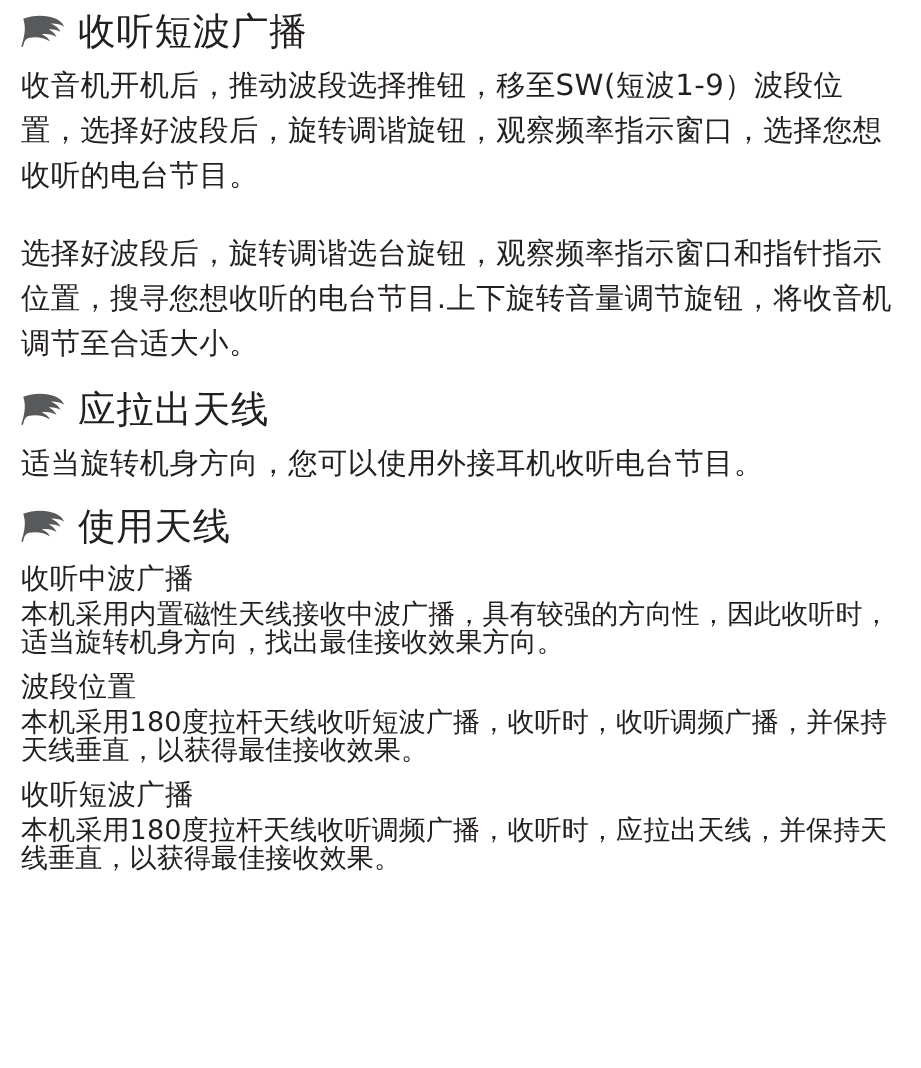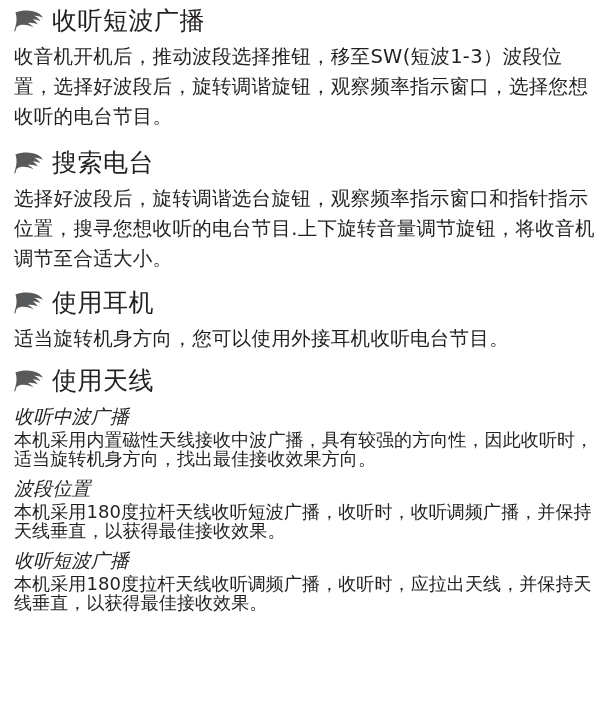"收音机开机后，推动波段选择推钮，移至SW(短波1-3）波段位置，选择好波段后，旋" p.body-lg { text: 1-3 -> 1-9 }
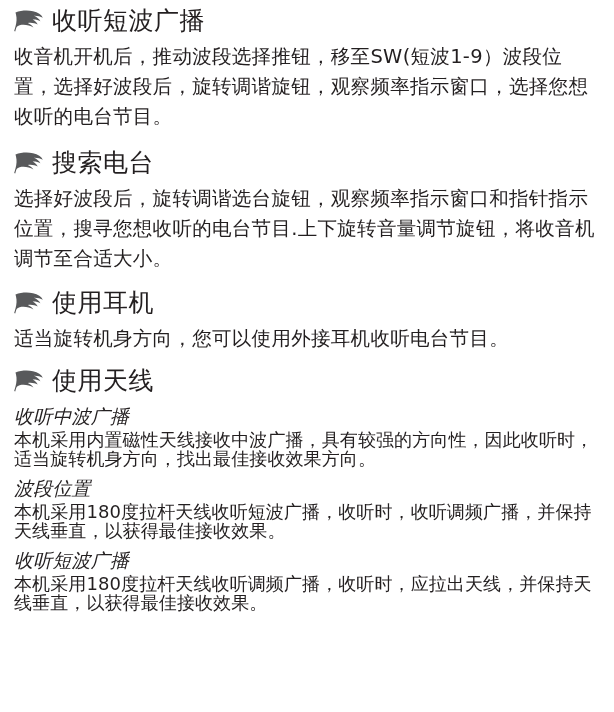"搜索电台" div.section-head { html: <div> <svg> <path></path> </svg> <div>搜索电台</div> </div> -> none }
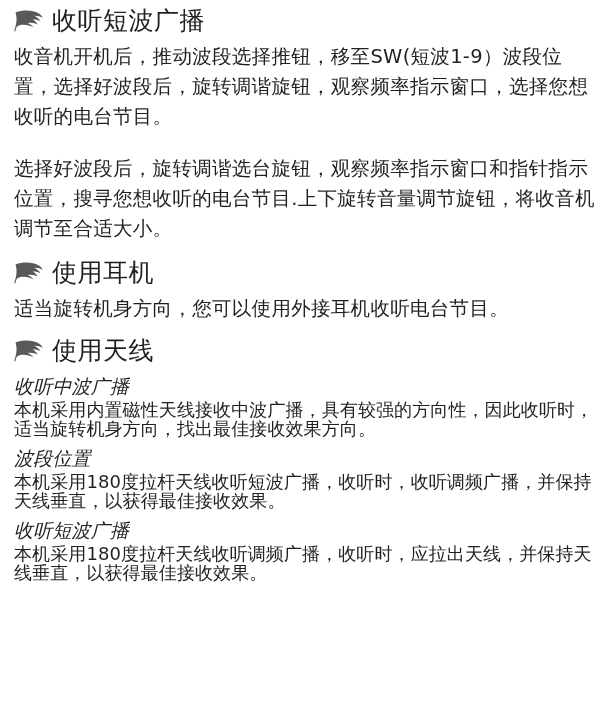"使用耳机" div.section-title { text: 使用耳机 -> 应拉出天线 }
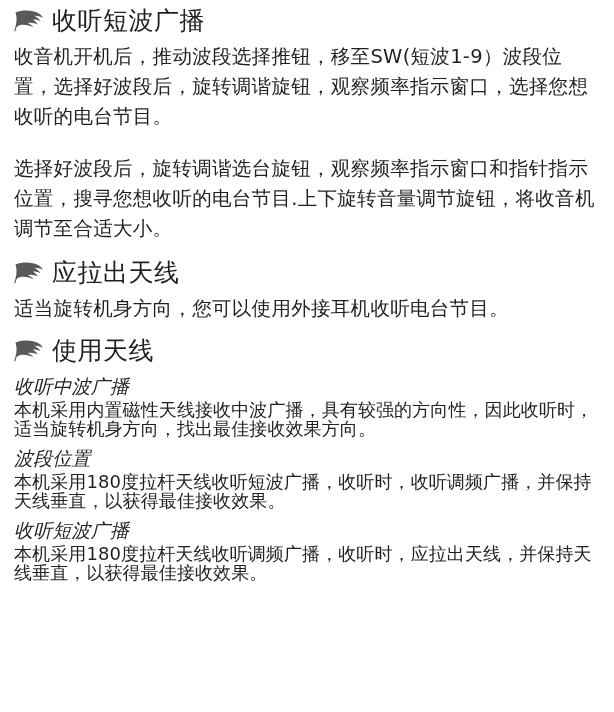"收听中波广播" .sub-title { font-style: italic -> none }
